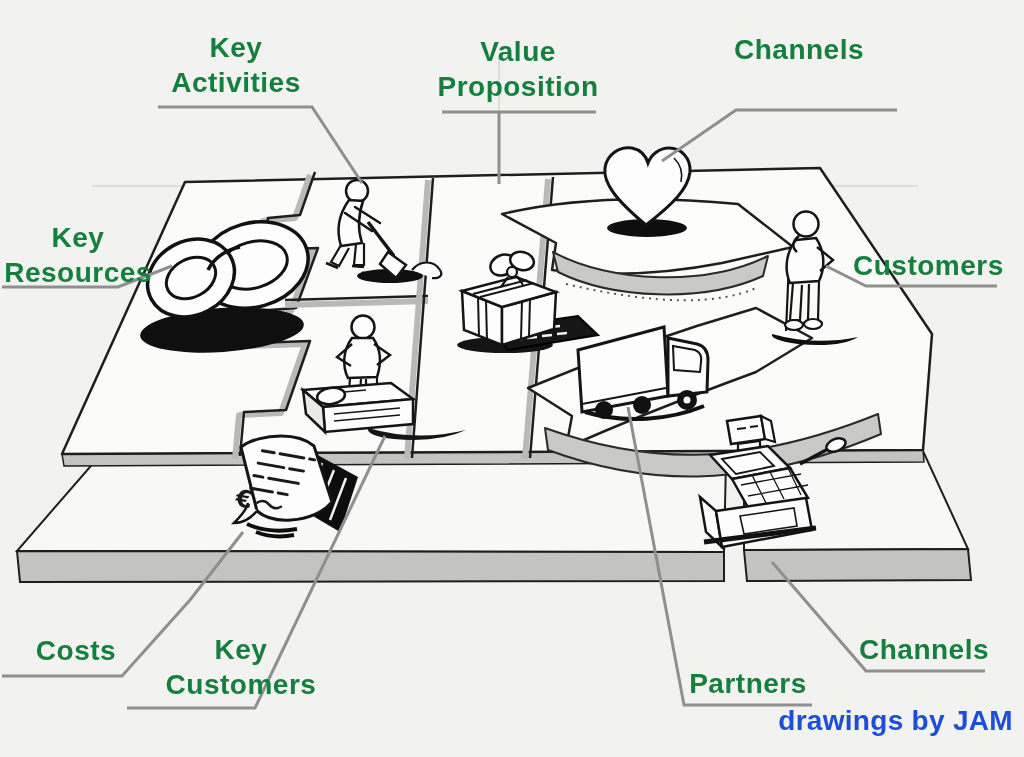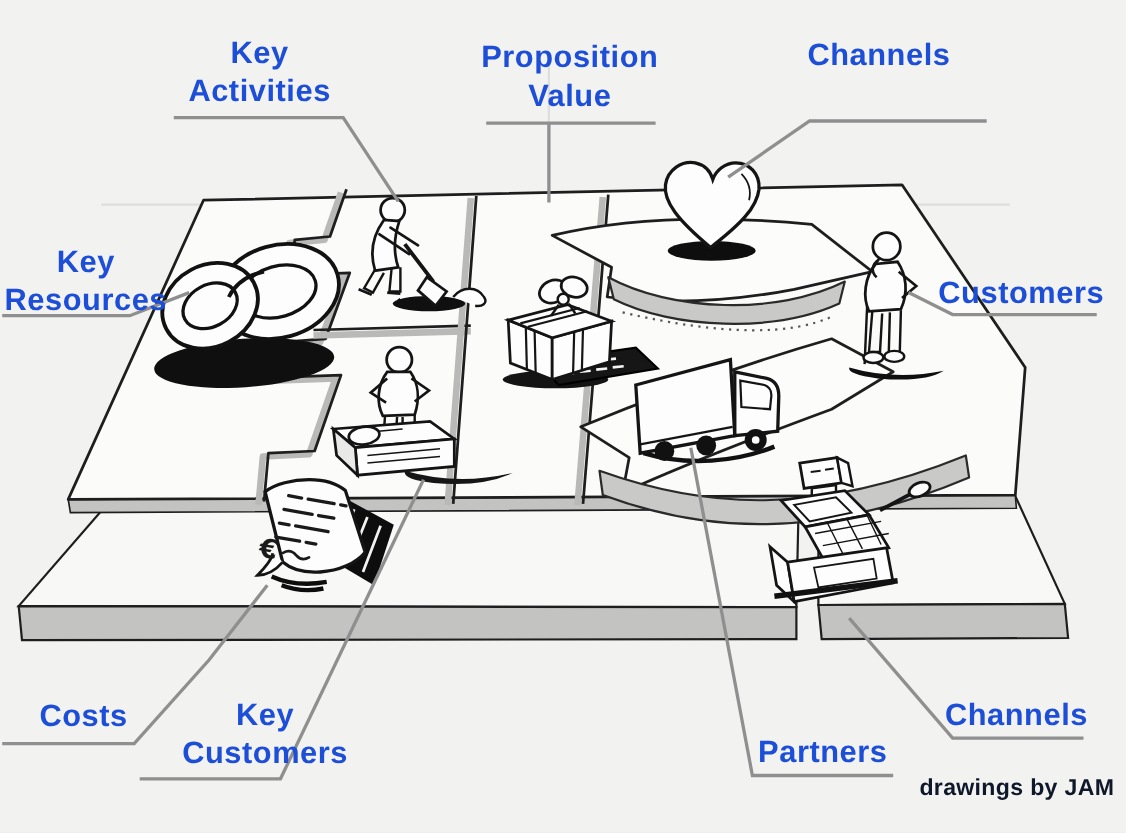"Key" .lbl { color: #1d4ed8 -> #15803d }
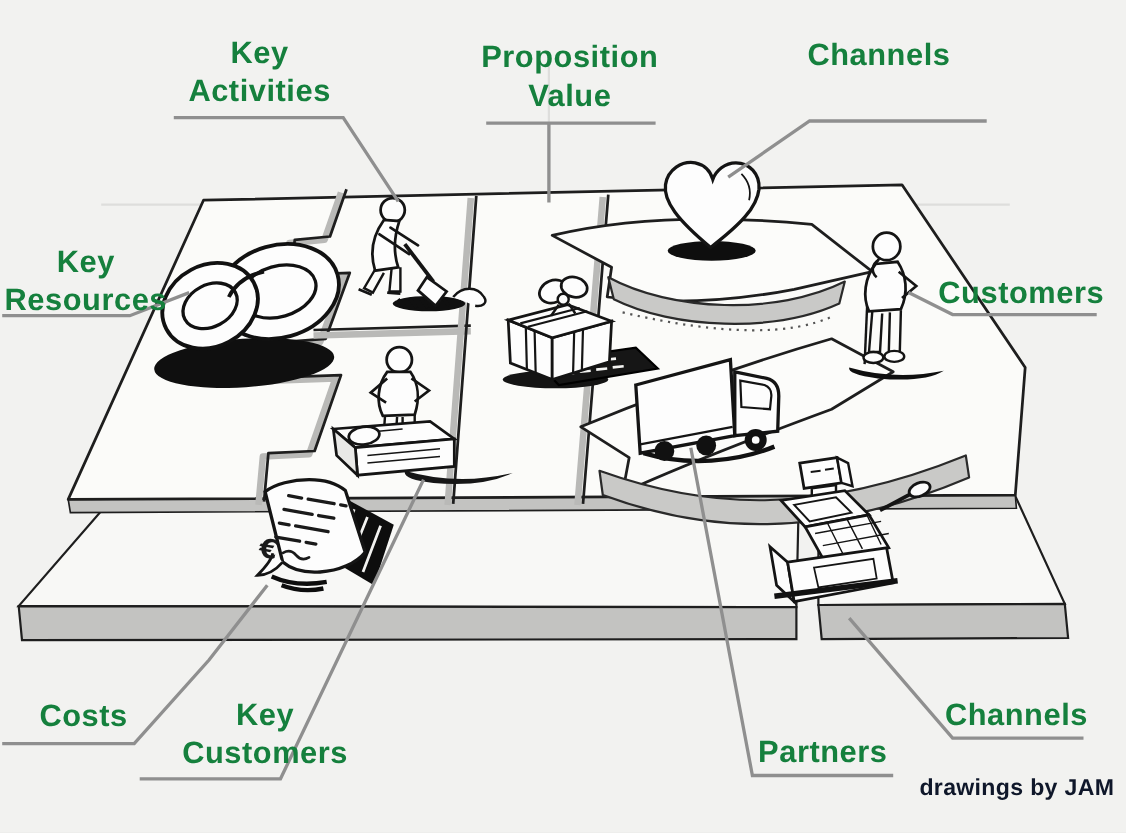"Proposition" div { order: before "Value" -> after "Value" }
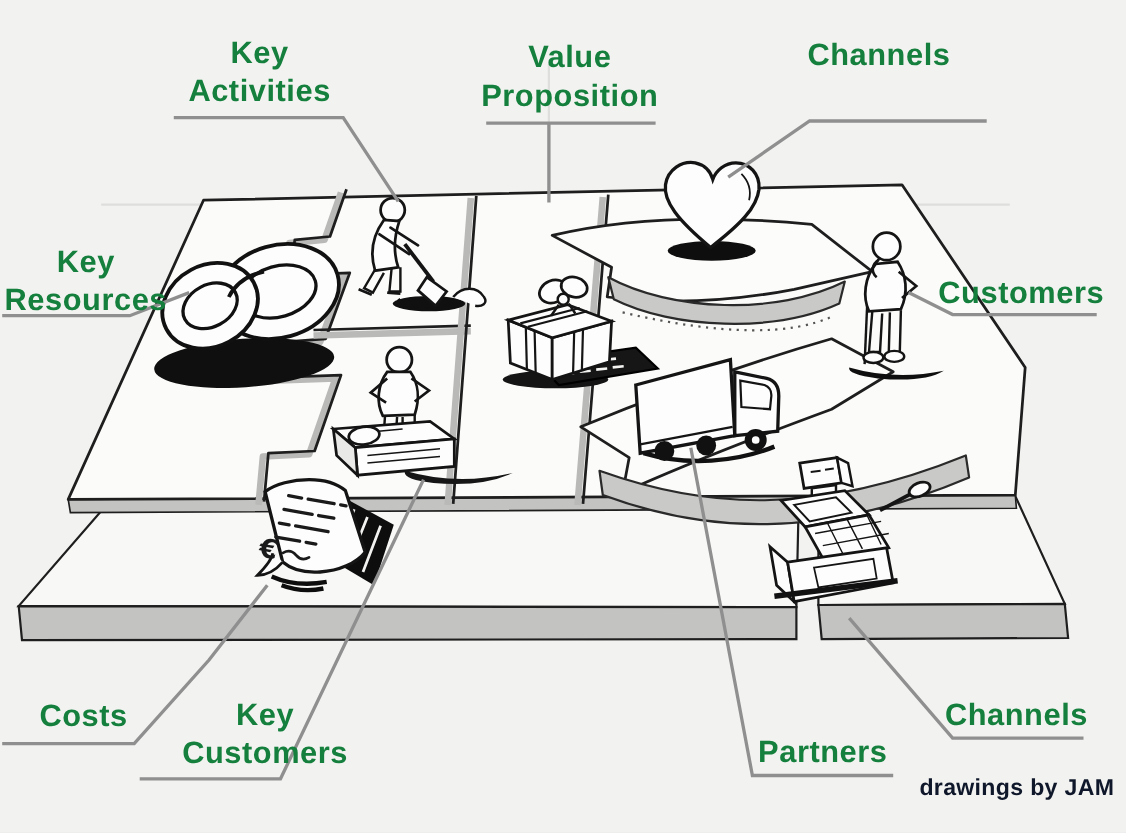"drawings by JAM" .attribution { color: #0f172a -> #1d4ed8; font-size: 21px -> 28px }
